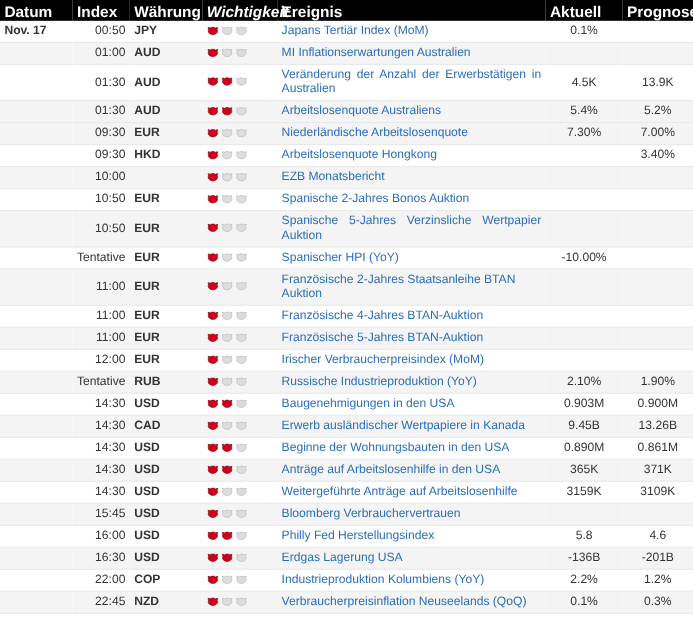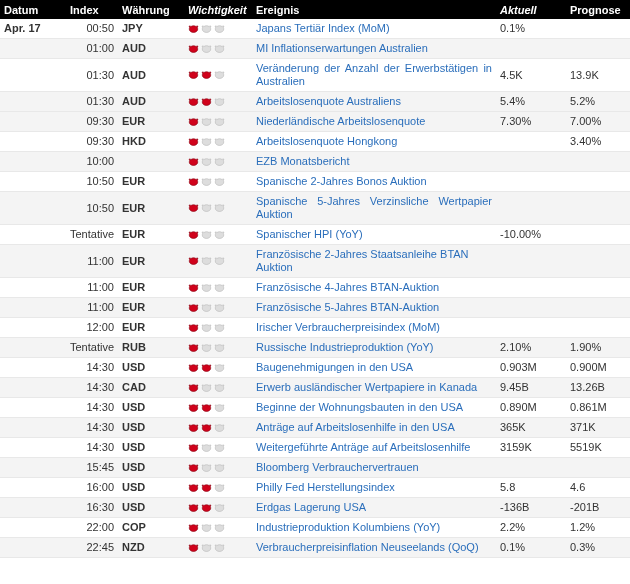"Datum" table.cal thead th { font-size: 11px -> 14px }
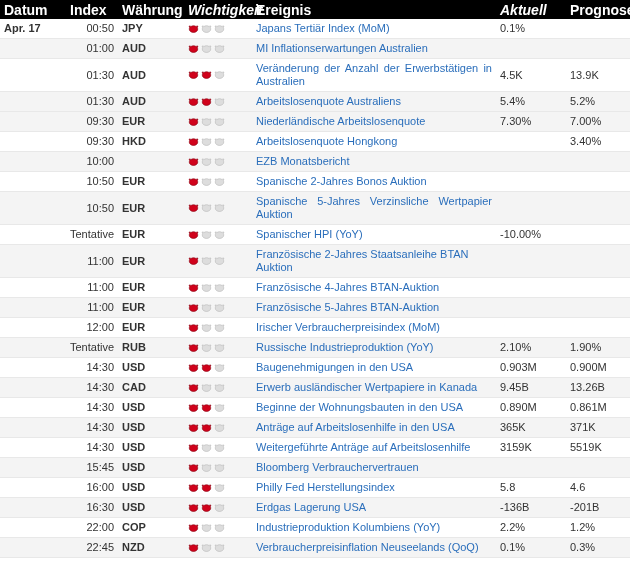"Aktuell" th.c-actual { font-style: italic -> none }
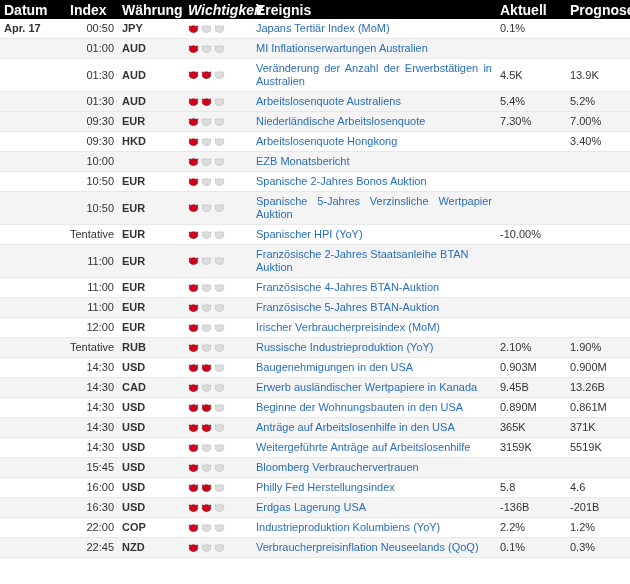"Apr. 17" td.c-date { text: Apr -> Nov }
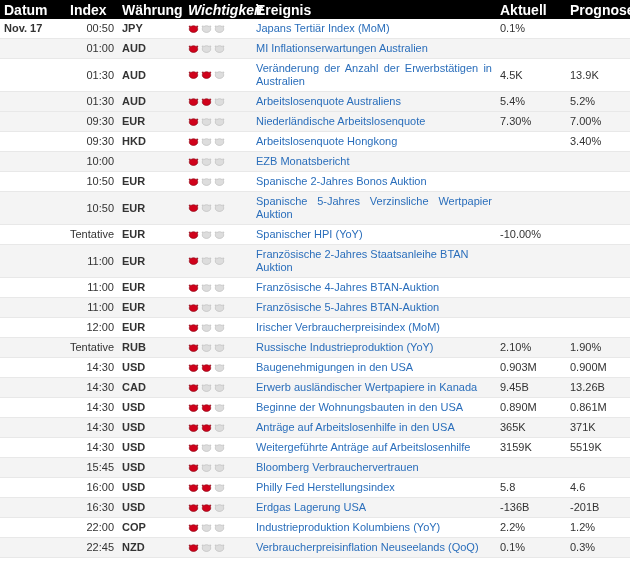"0.1%" td.c-actual, td.c-fore, td.c-prev { text-align: left -> center }
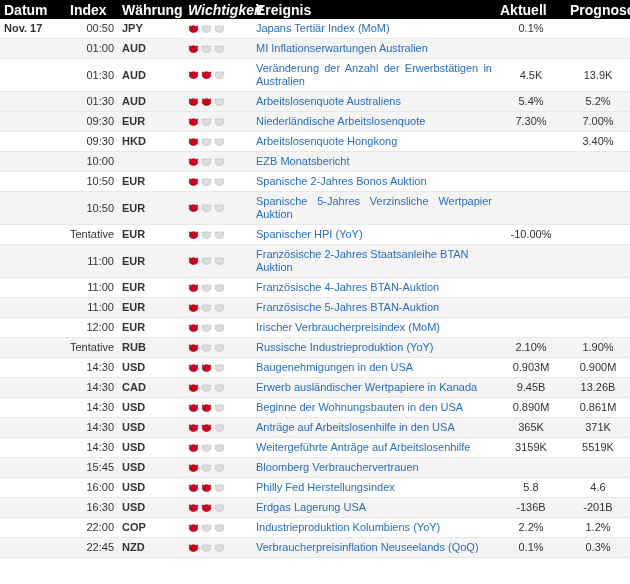"5519K" td.c-fore { text: 5519K -> 3109K }
